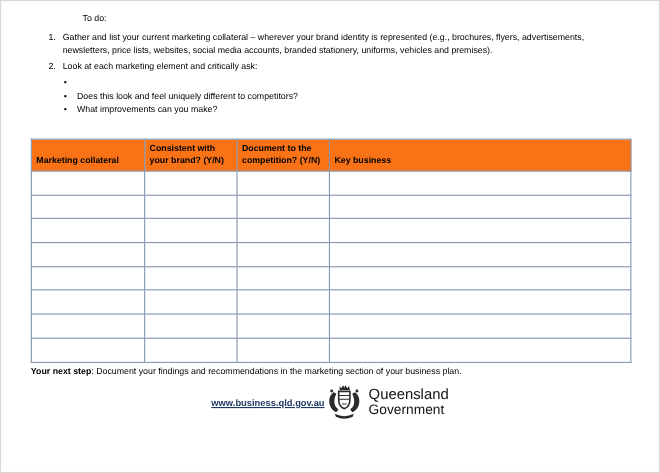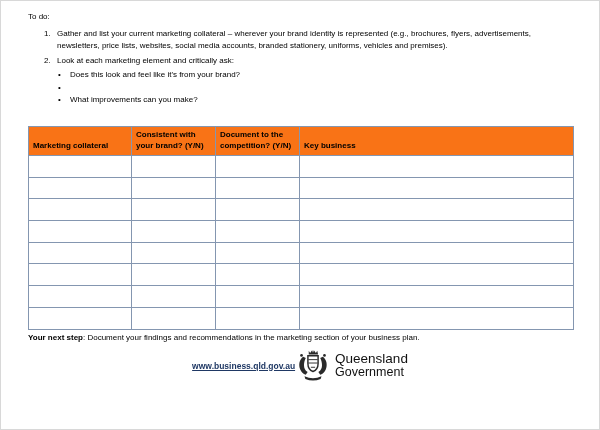"To do:" .todo { margin-left: none -> 47px }
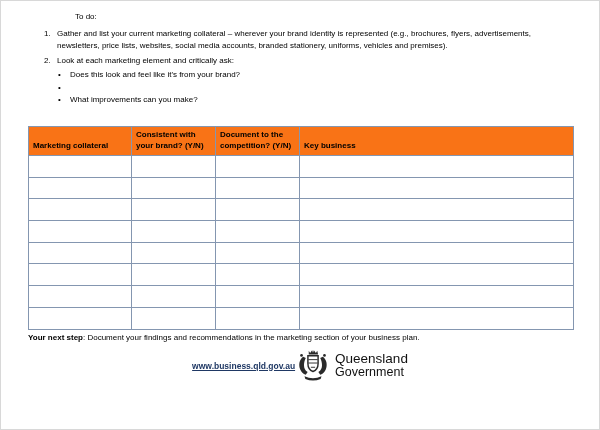"Does this look and feel" span { html: <span>Does this look and feel like it's from your brand?</span> -> none }
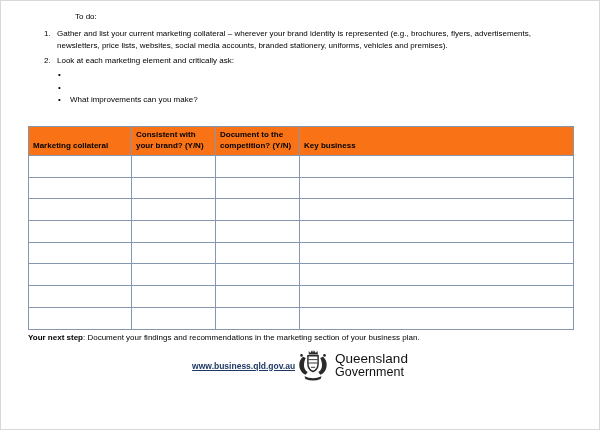"Does this look and feel" span { html: none -> <span>Does this look and feel uniquely different to competitors?</span> }
